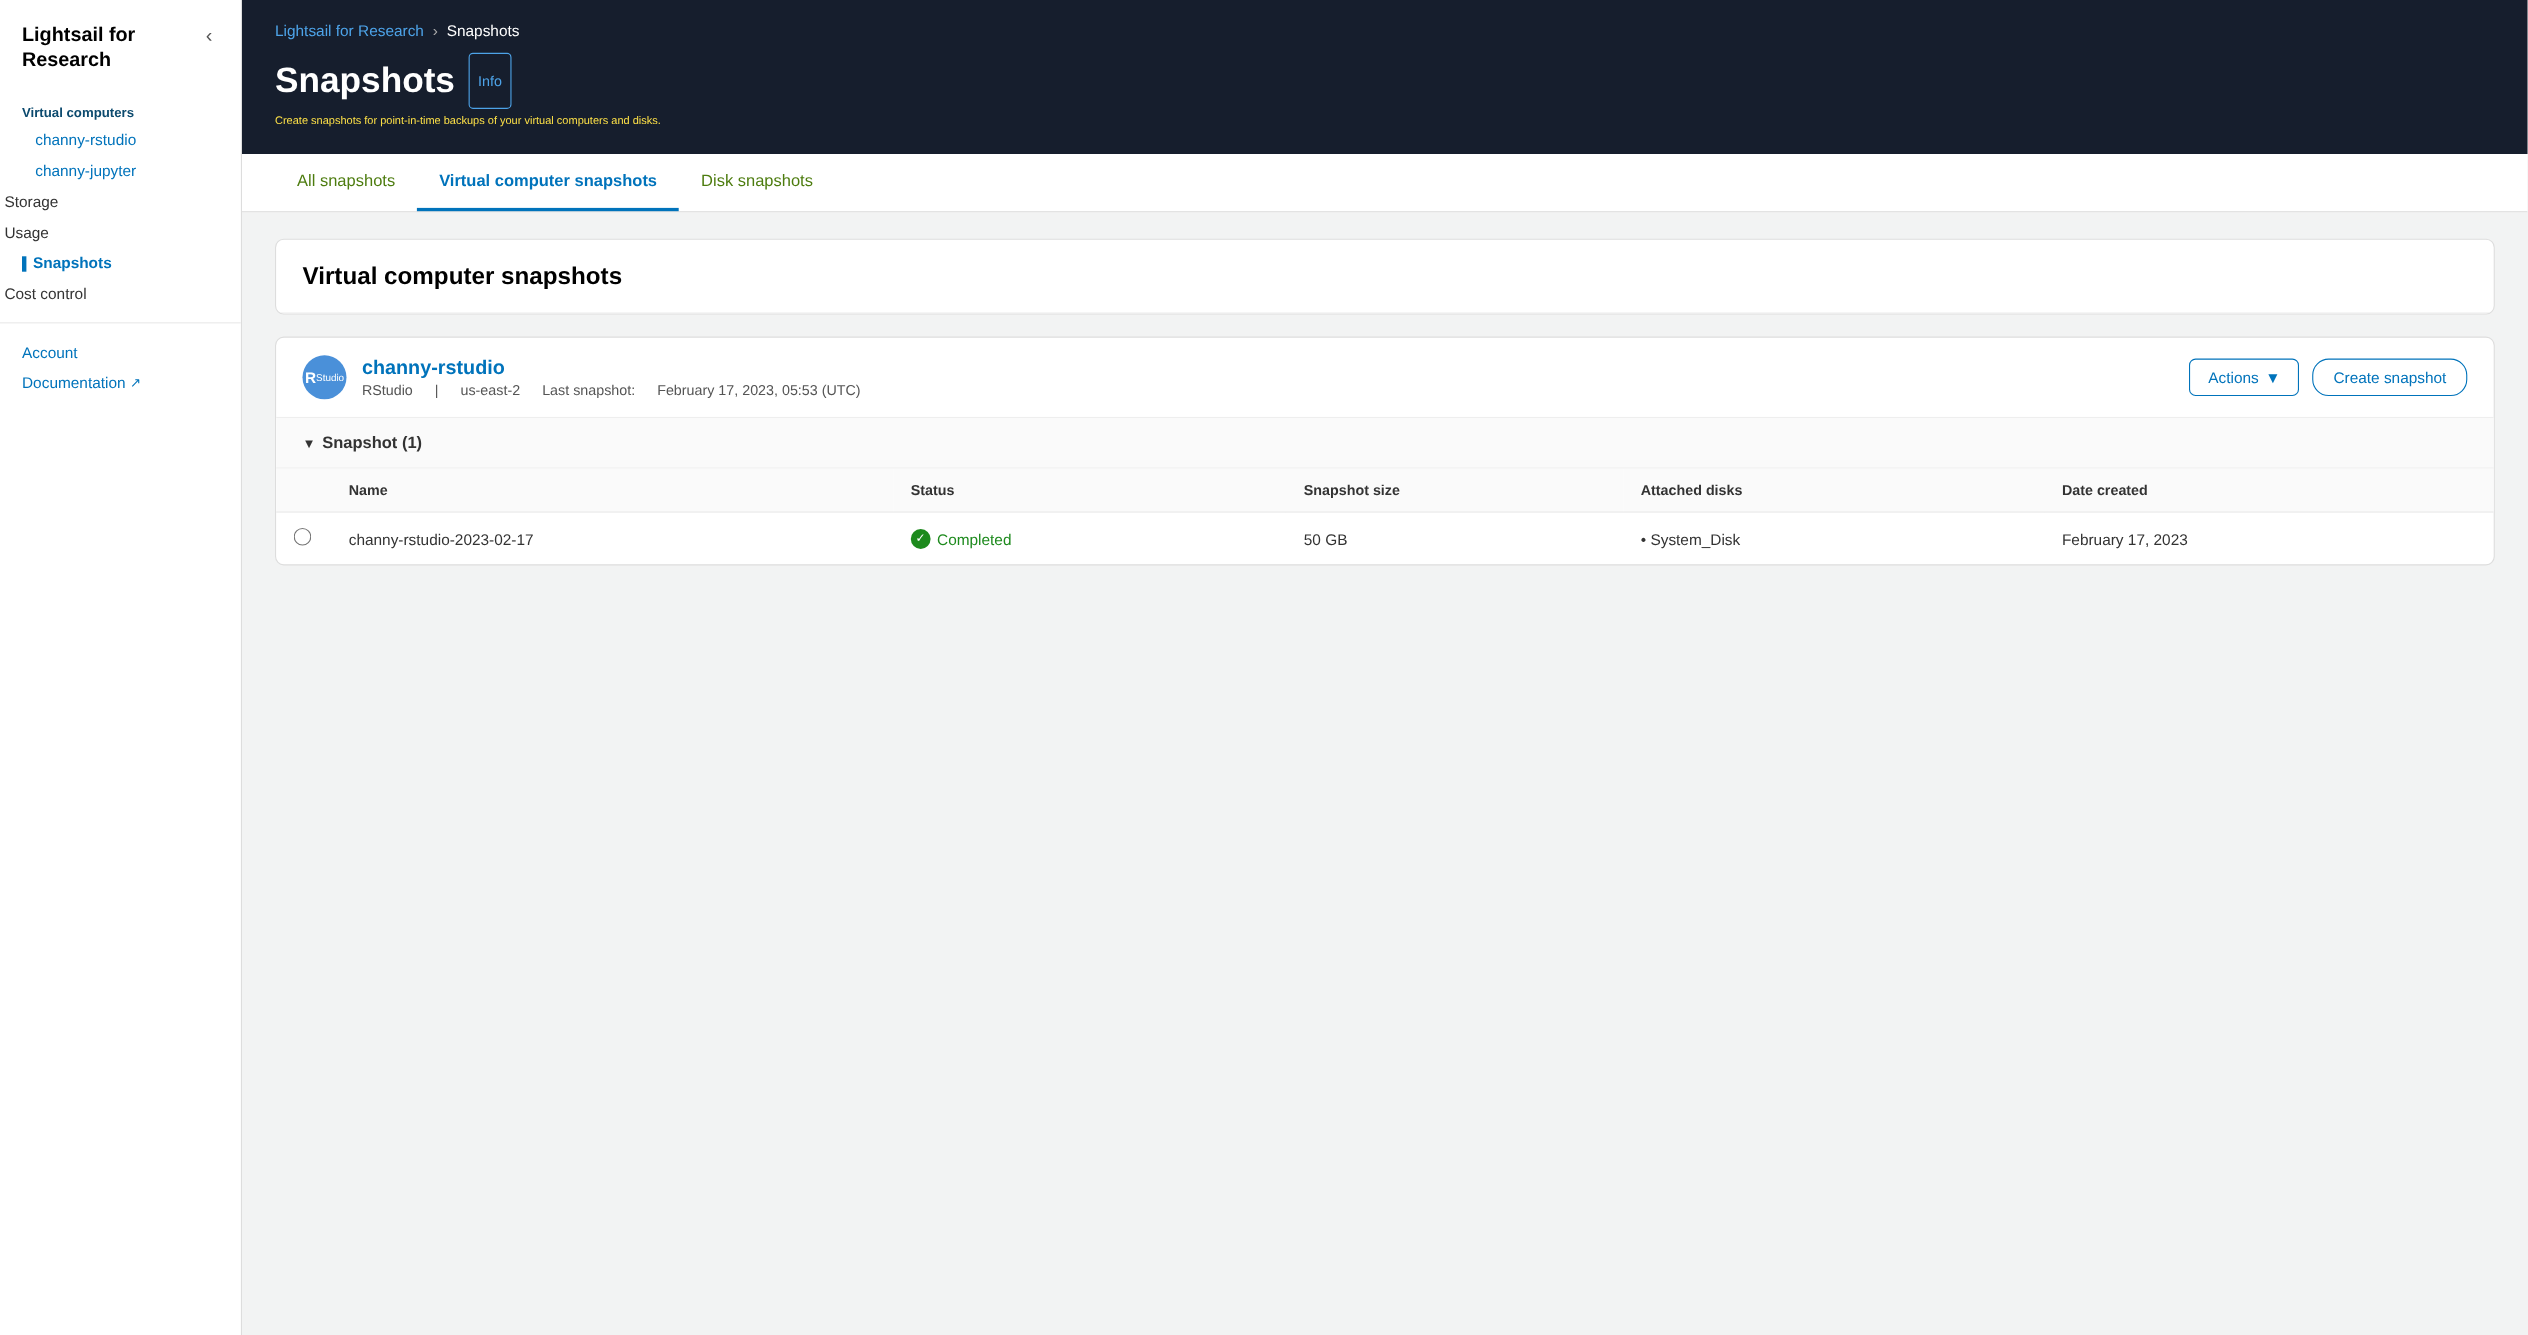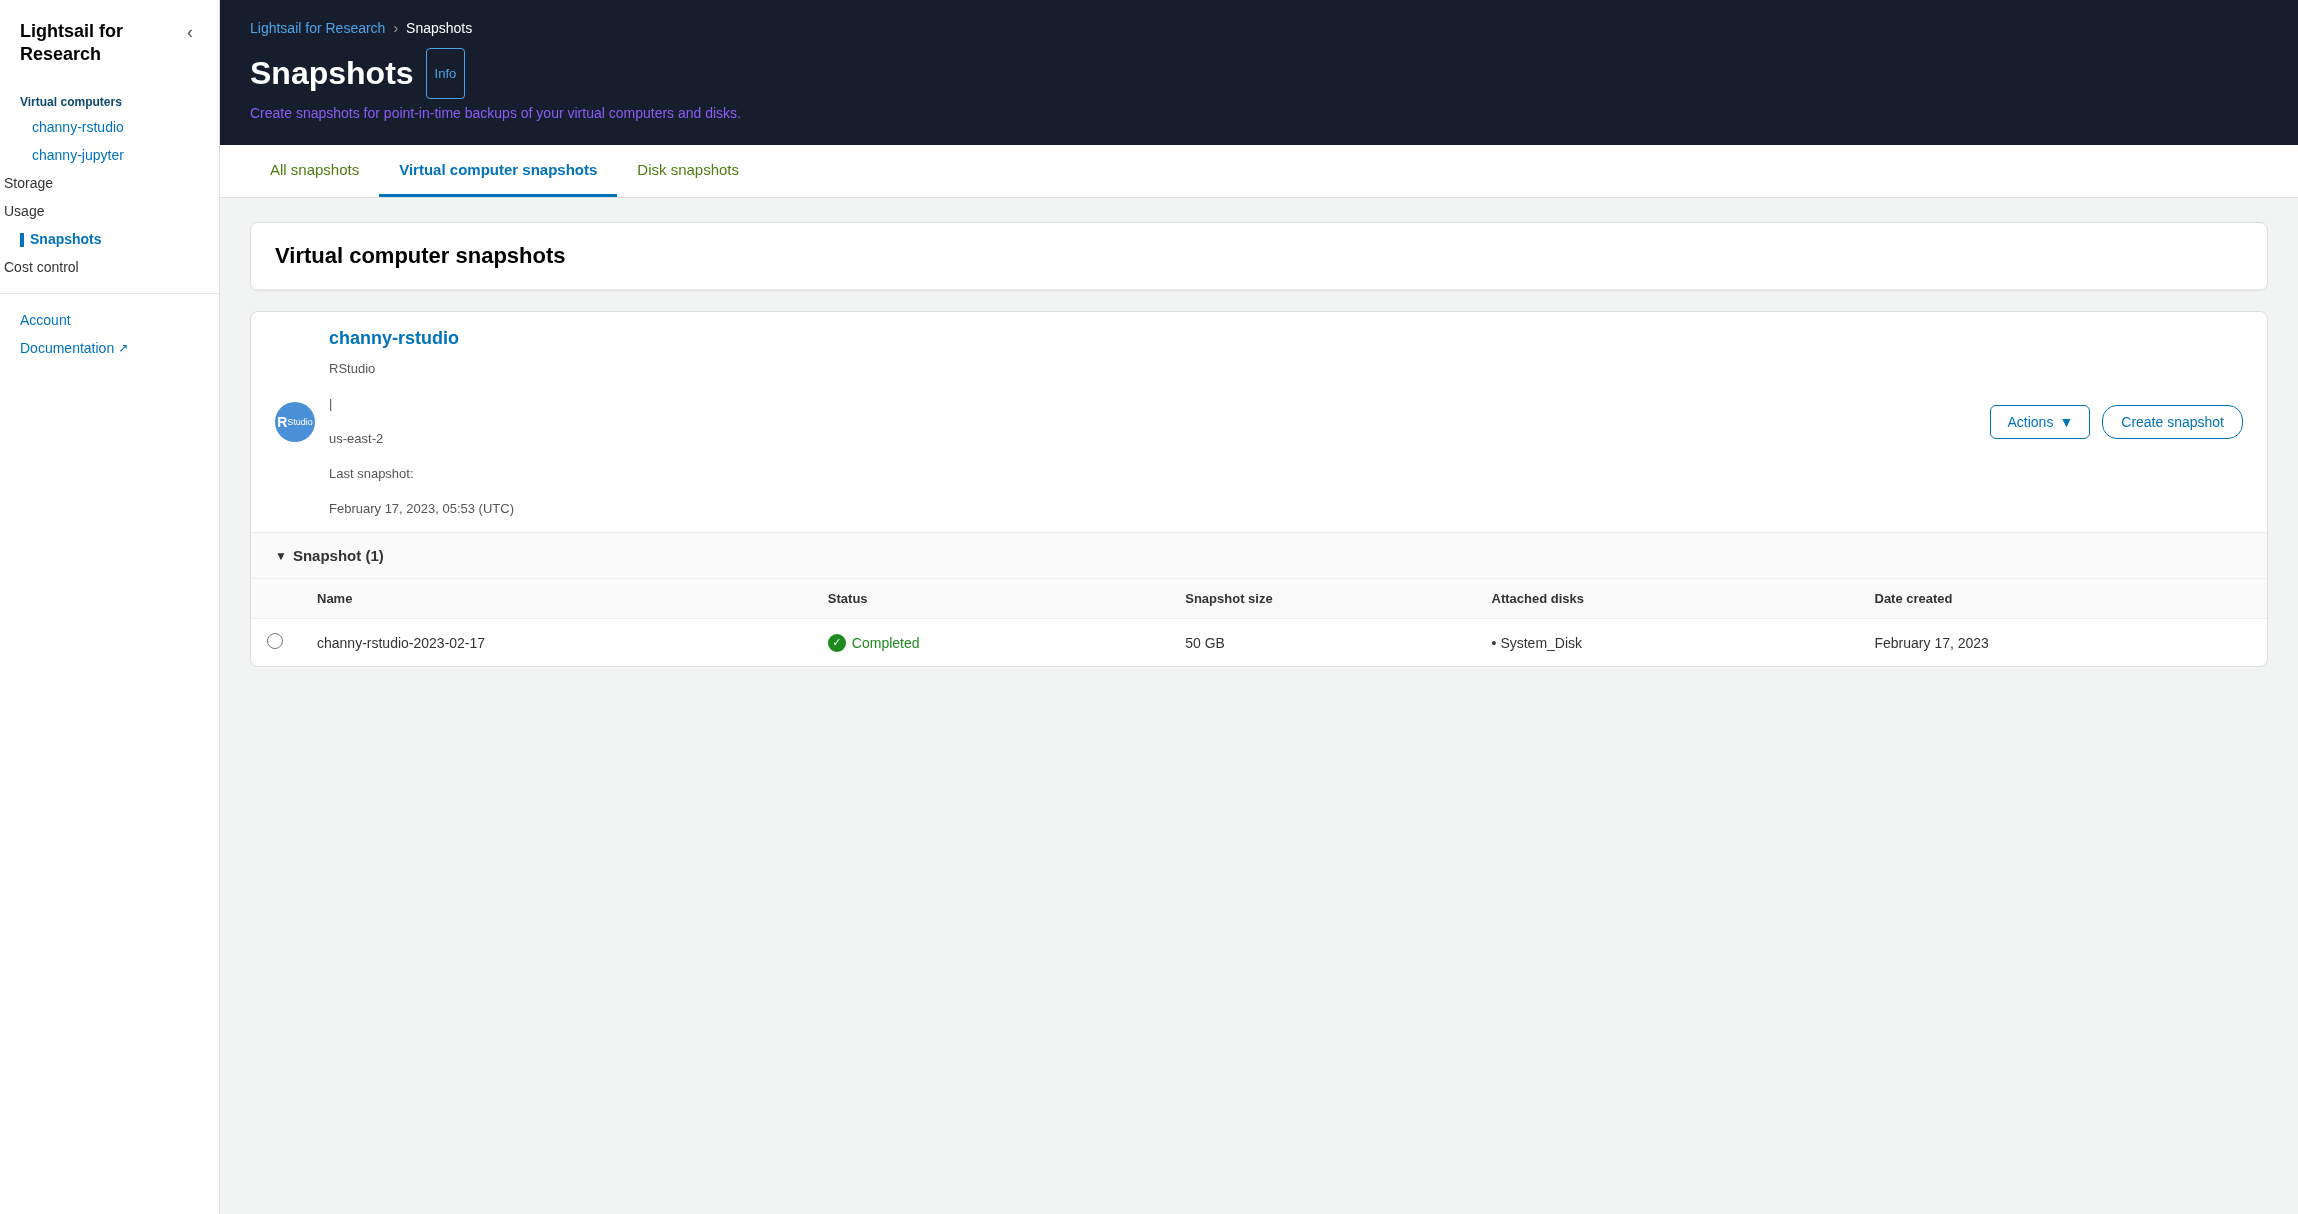"Create snapshots for point-in-time" .page-subtitle { color: #8b5cf6 -> #fde047; font-size: 14px -> 10px }
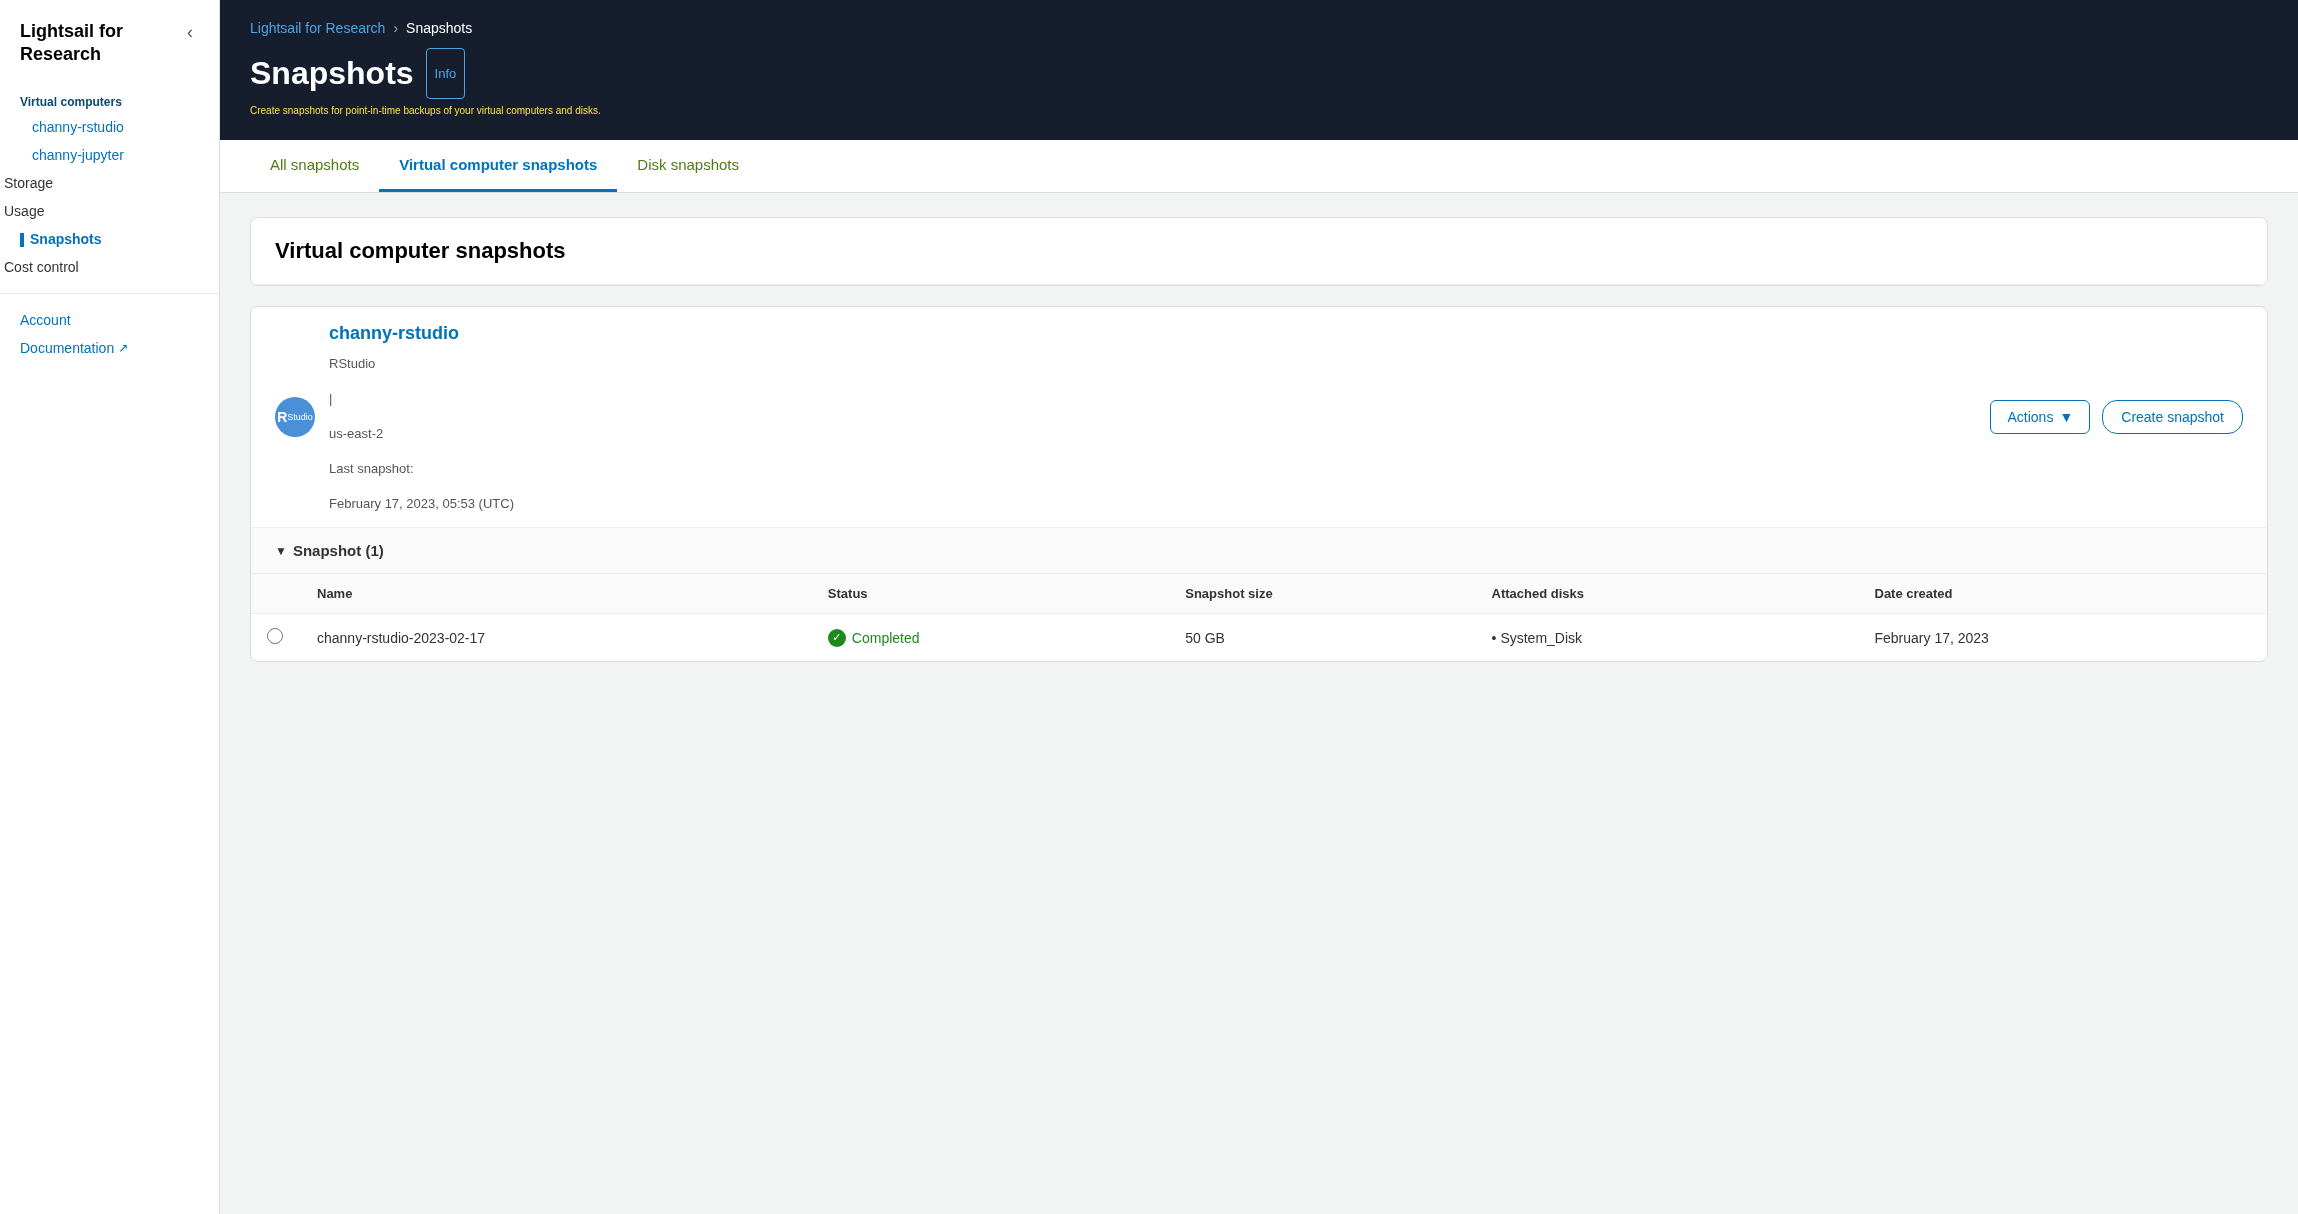"RStudio" .computer-meta { flex-direction: column -> none; margin-top: 12px -> 2px }
